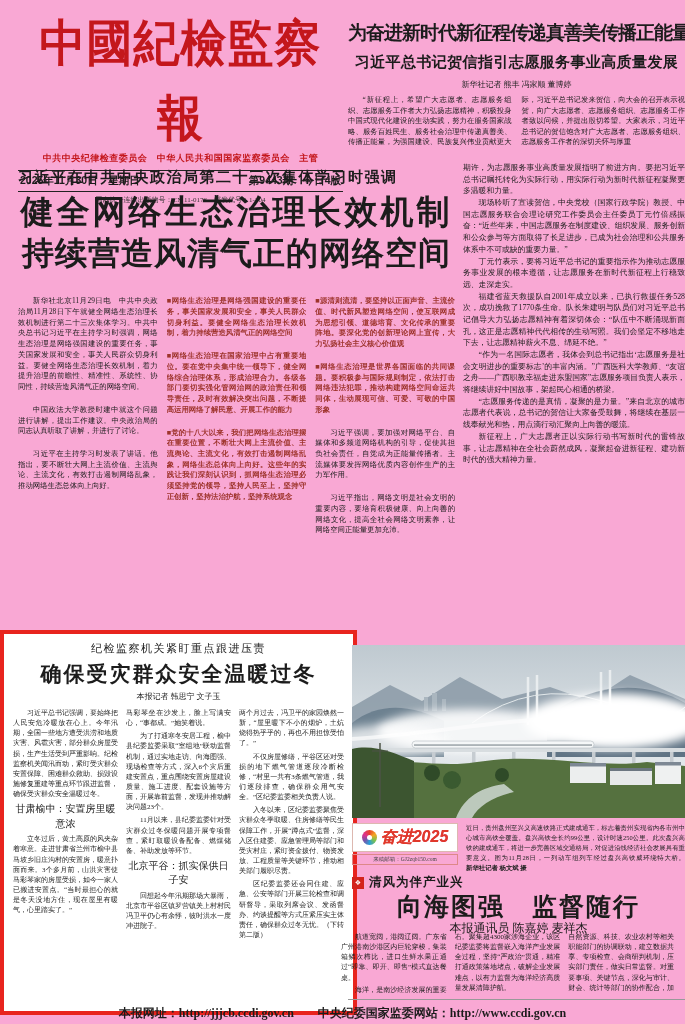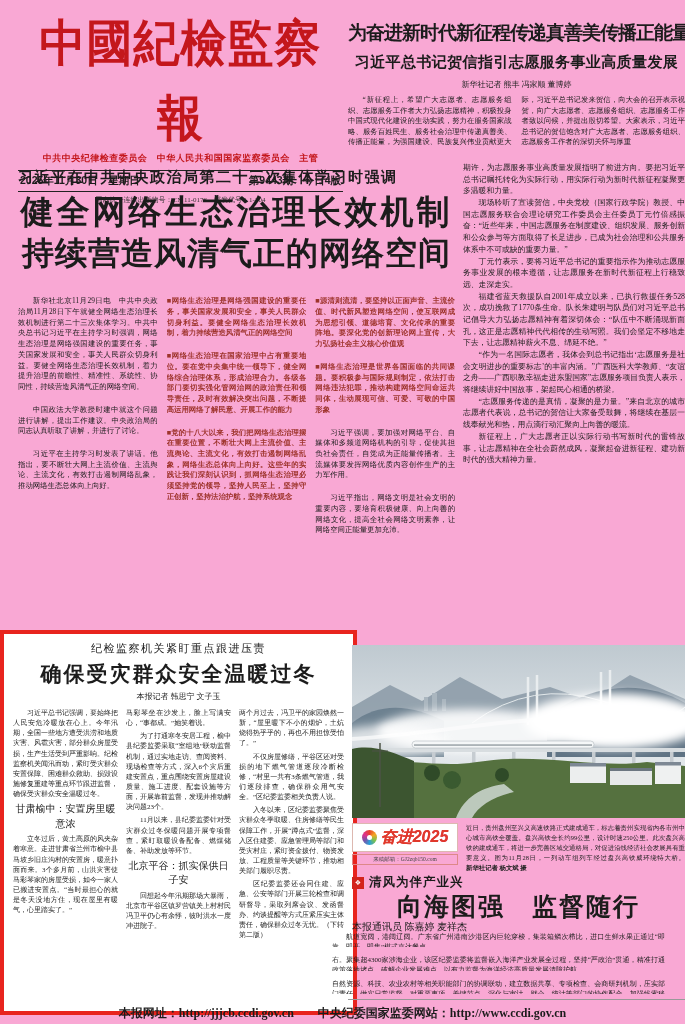"为了打通寒冬安居工程，榆中县纪委监委采取“室组地”联动监督机制，通过实地走访、查" p { text: 查阅资料 -> 向海图强 }
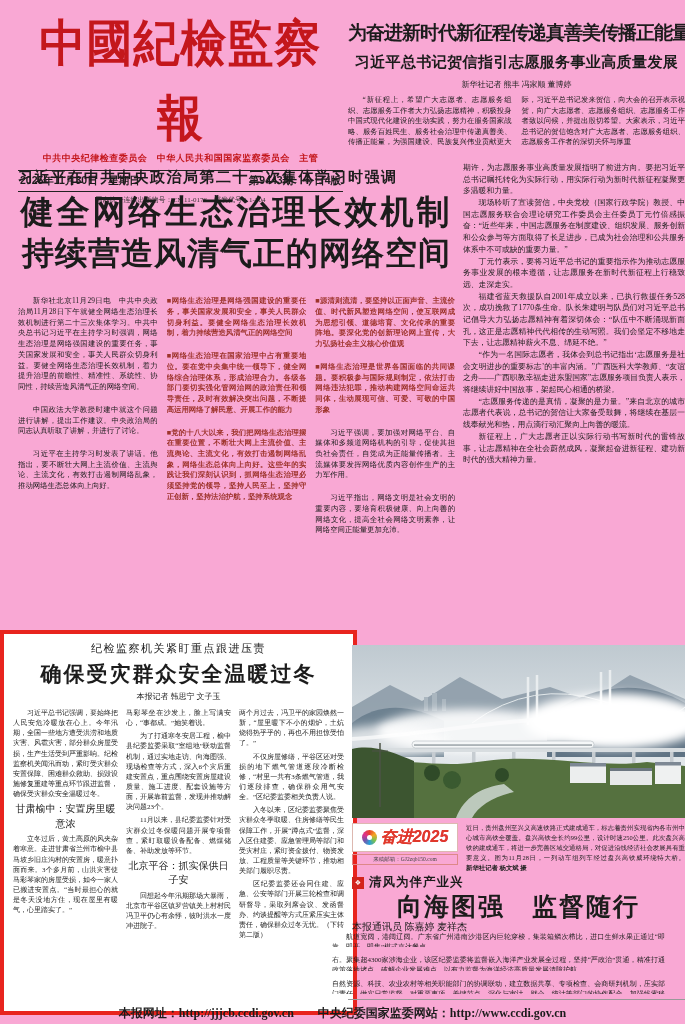"本报通讯员 陈嘉婷 麦祥杰" .ocean-by { font-size: 10px -> 12px; text-align: left -> center }
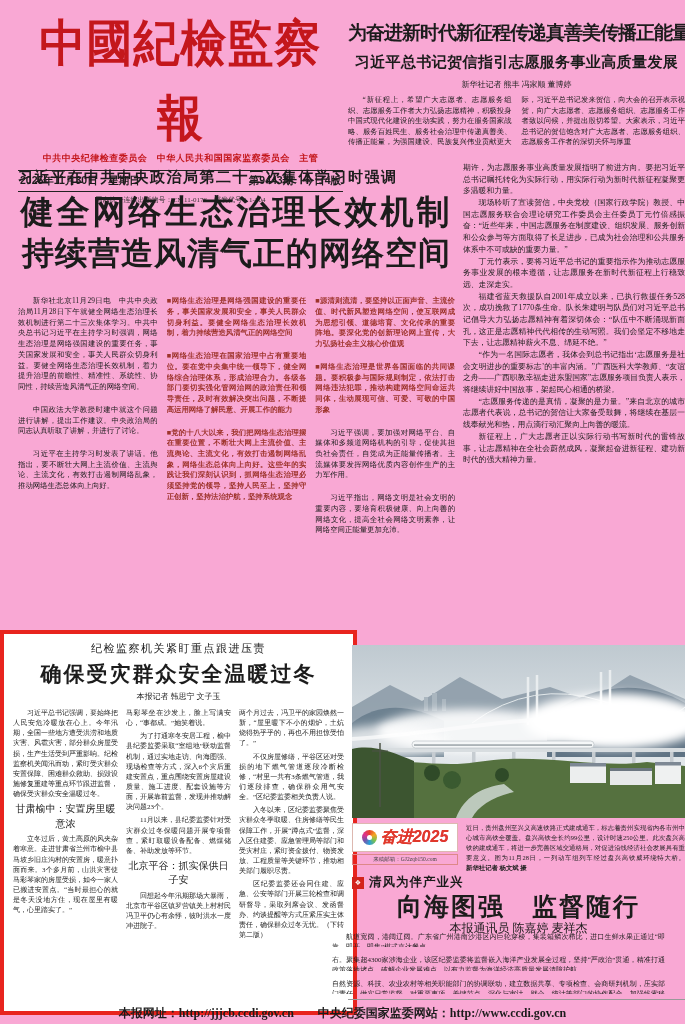"航道宽阔，港阔辽阔。广东省广州港南沙港区内巨轮穿梭，集装箱鳞次栉比，进口生鲜水果" .ocean-cols { flex-direction: column -> none; left: 332px -> 341px }
